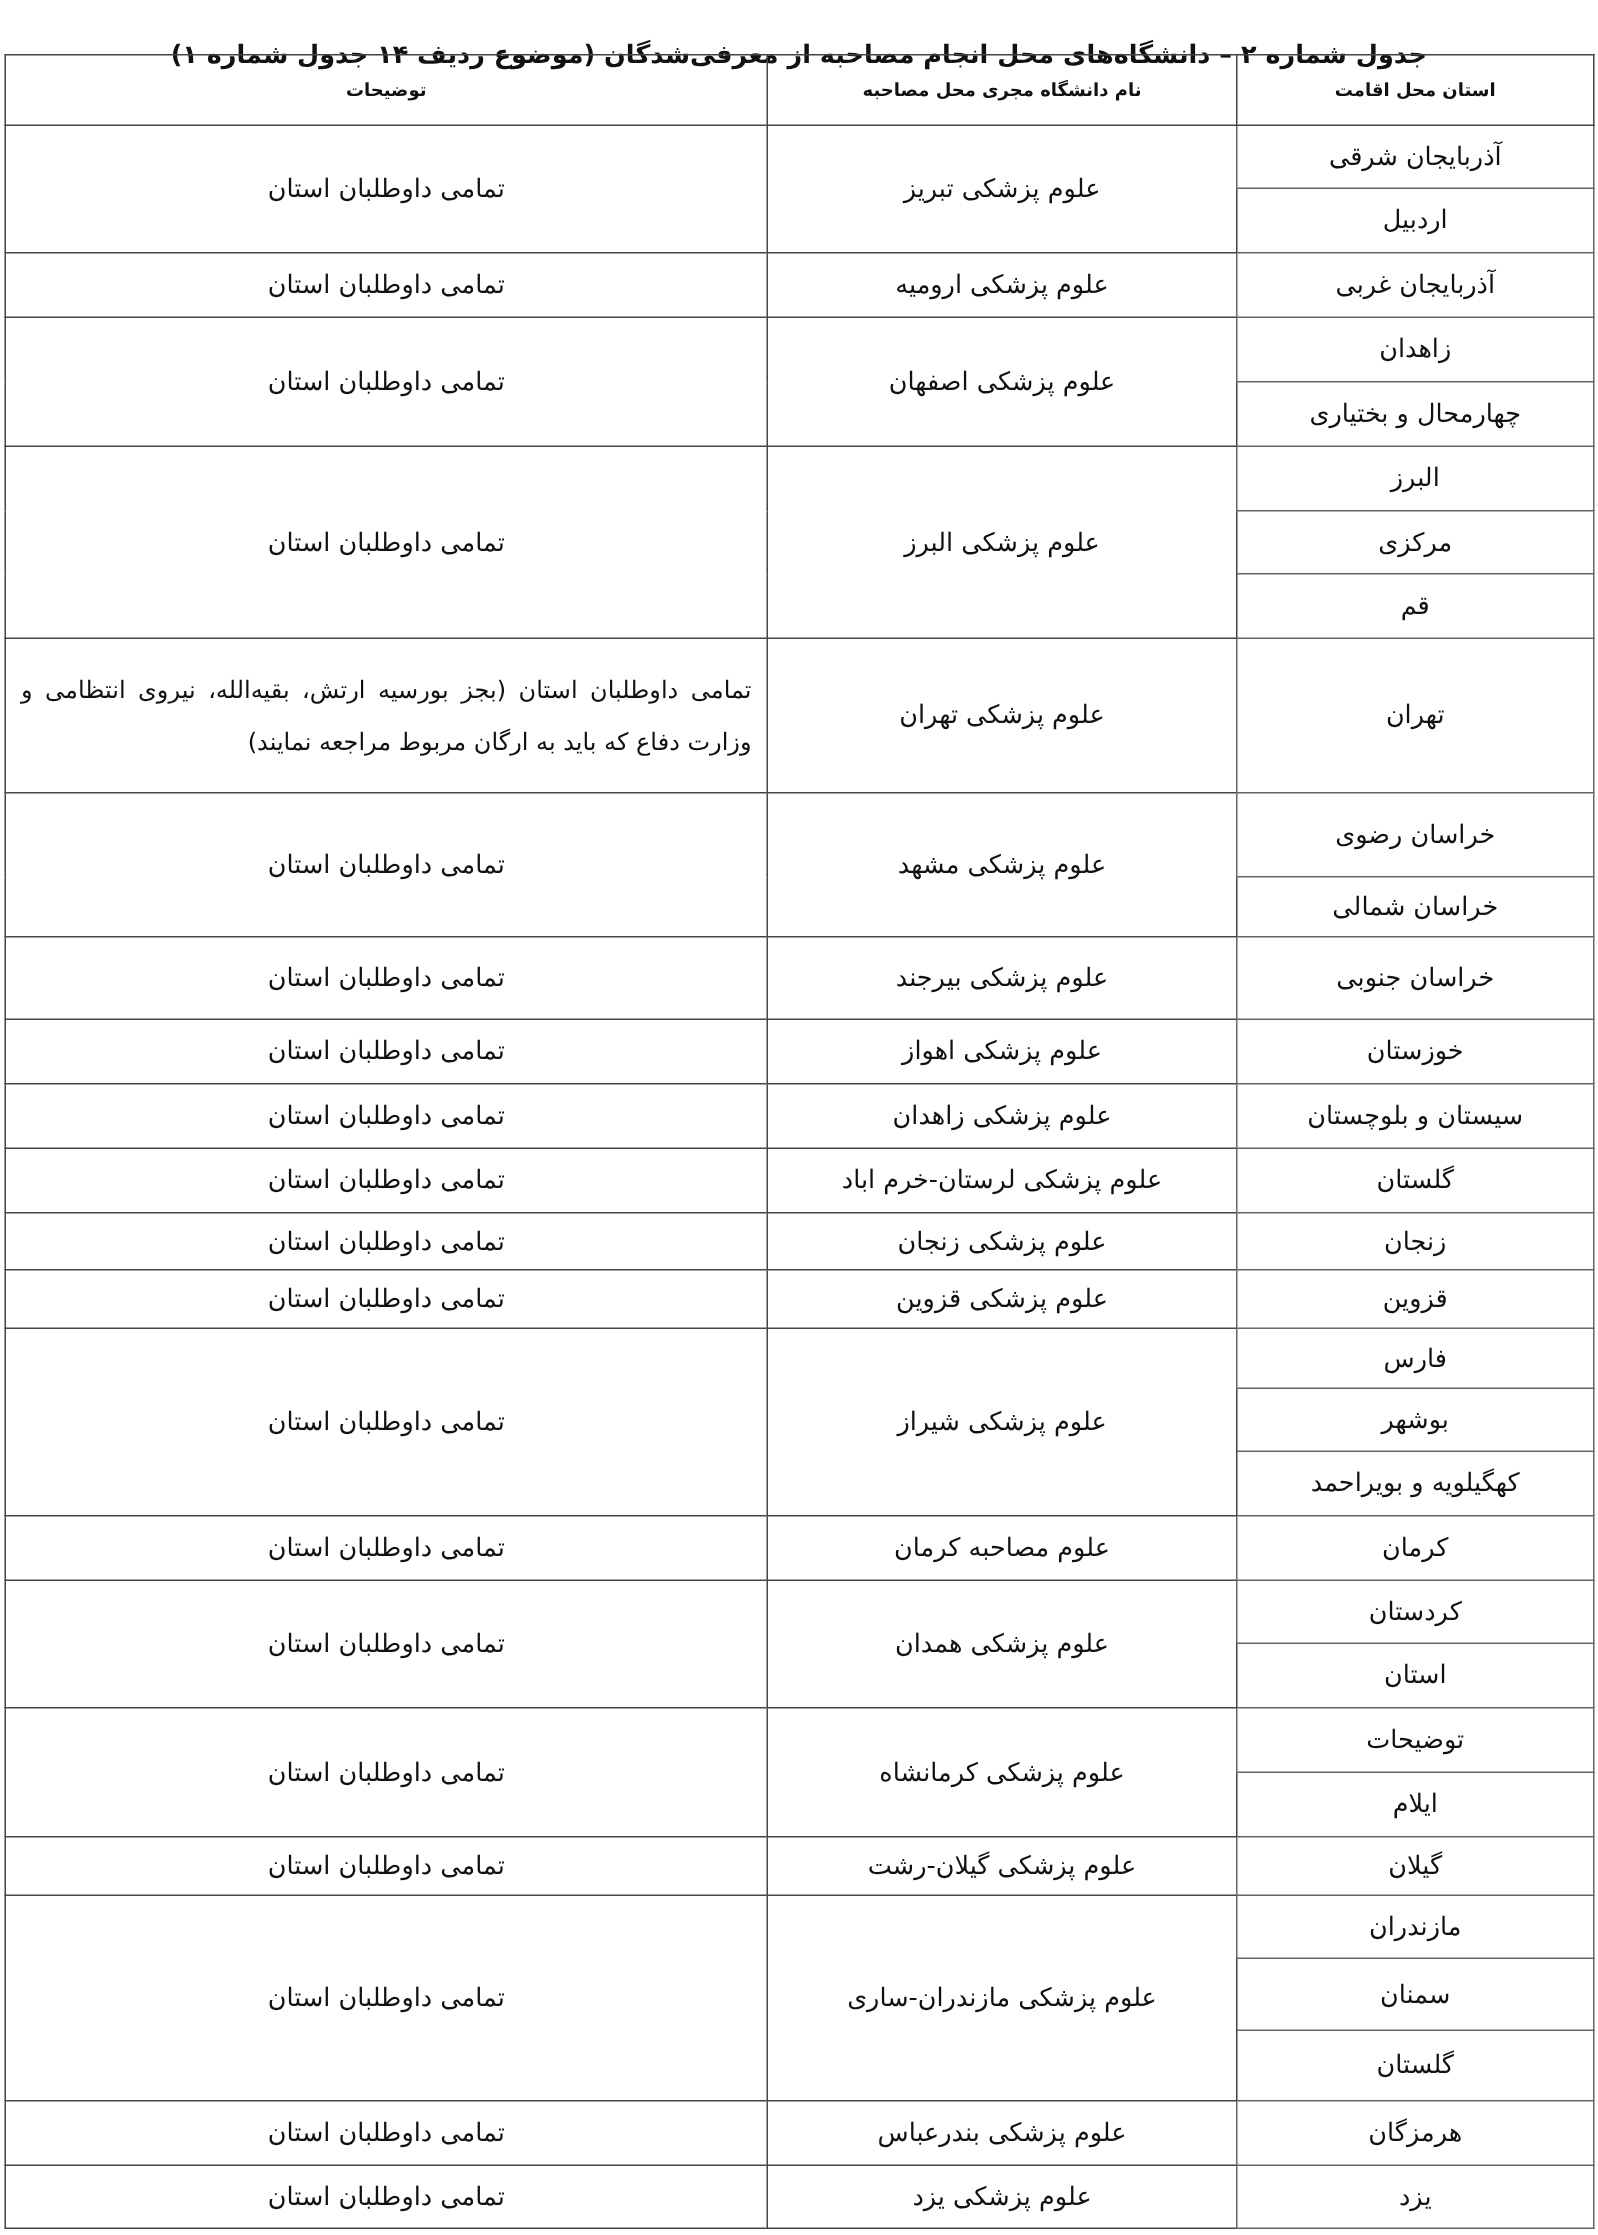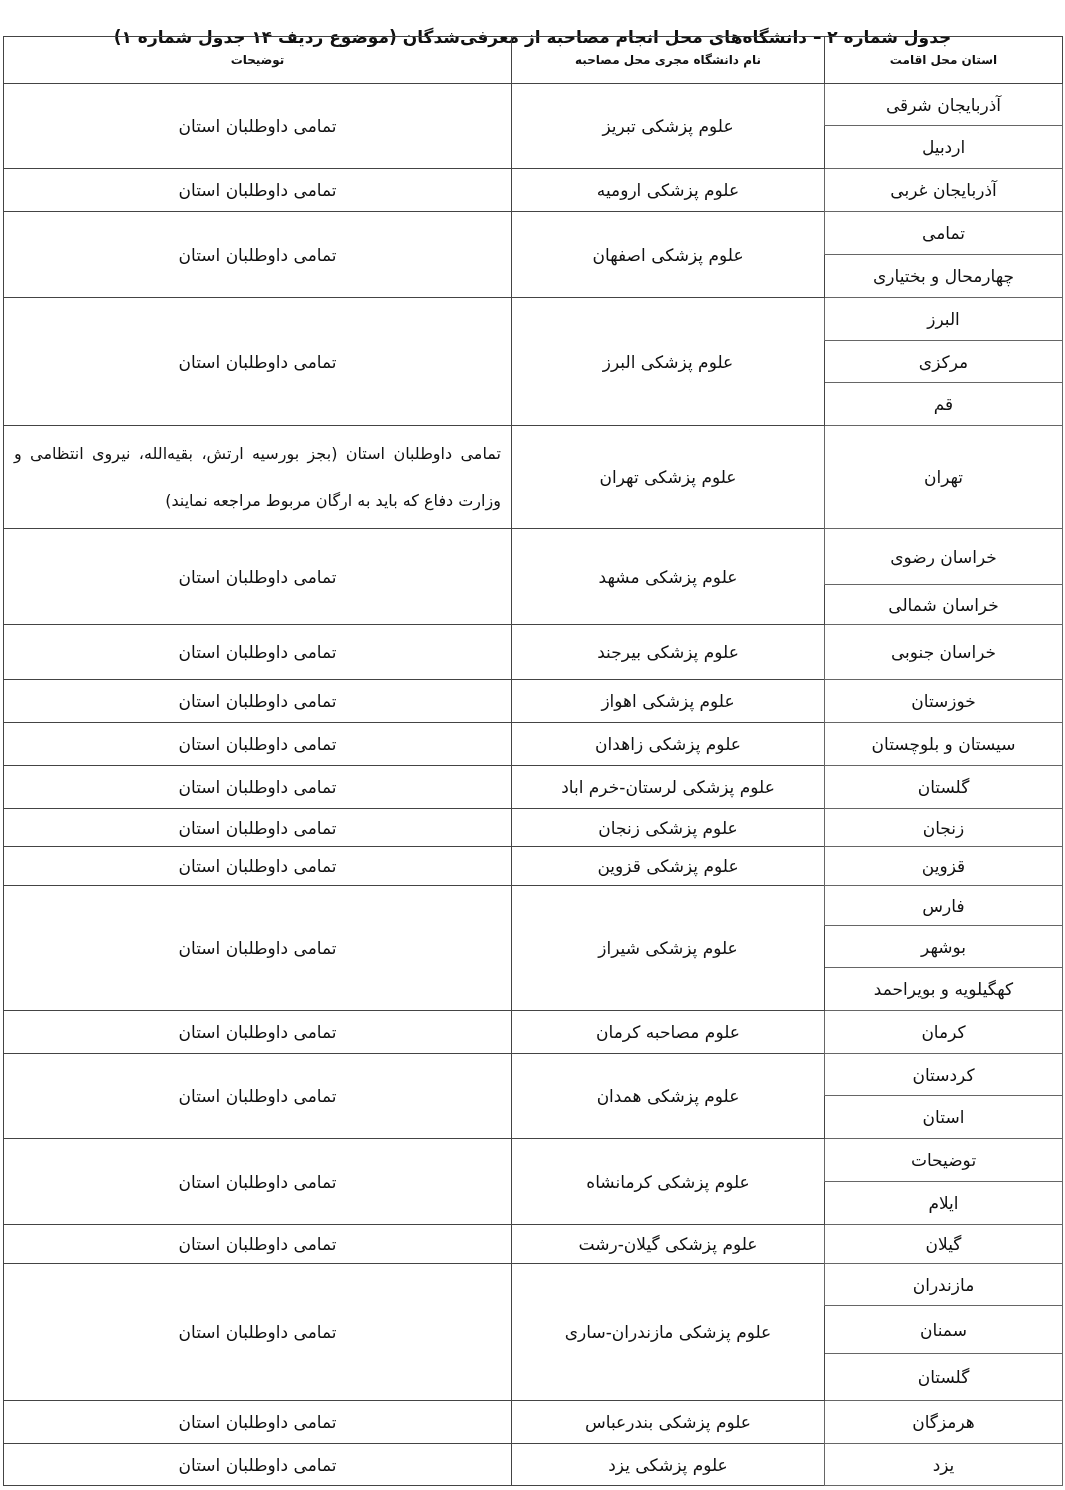"تمامی" td.sub { text: تمامی -> زاهدان }
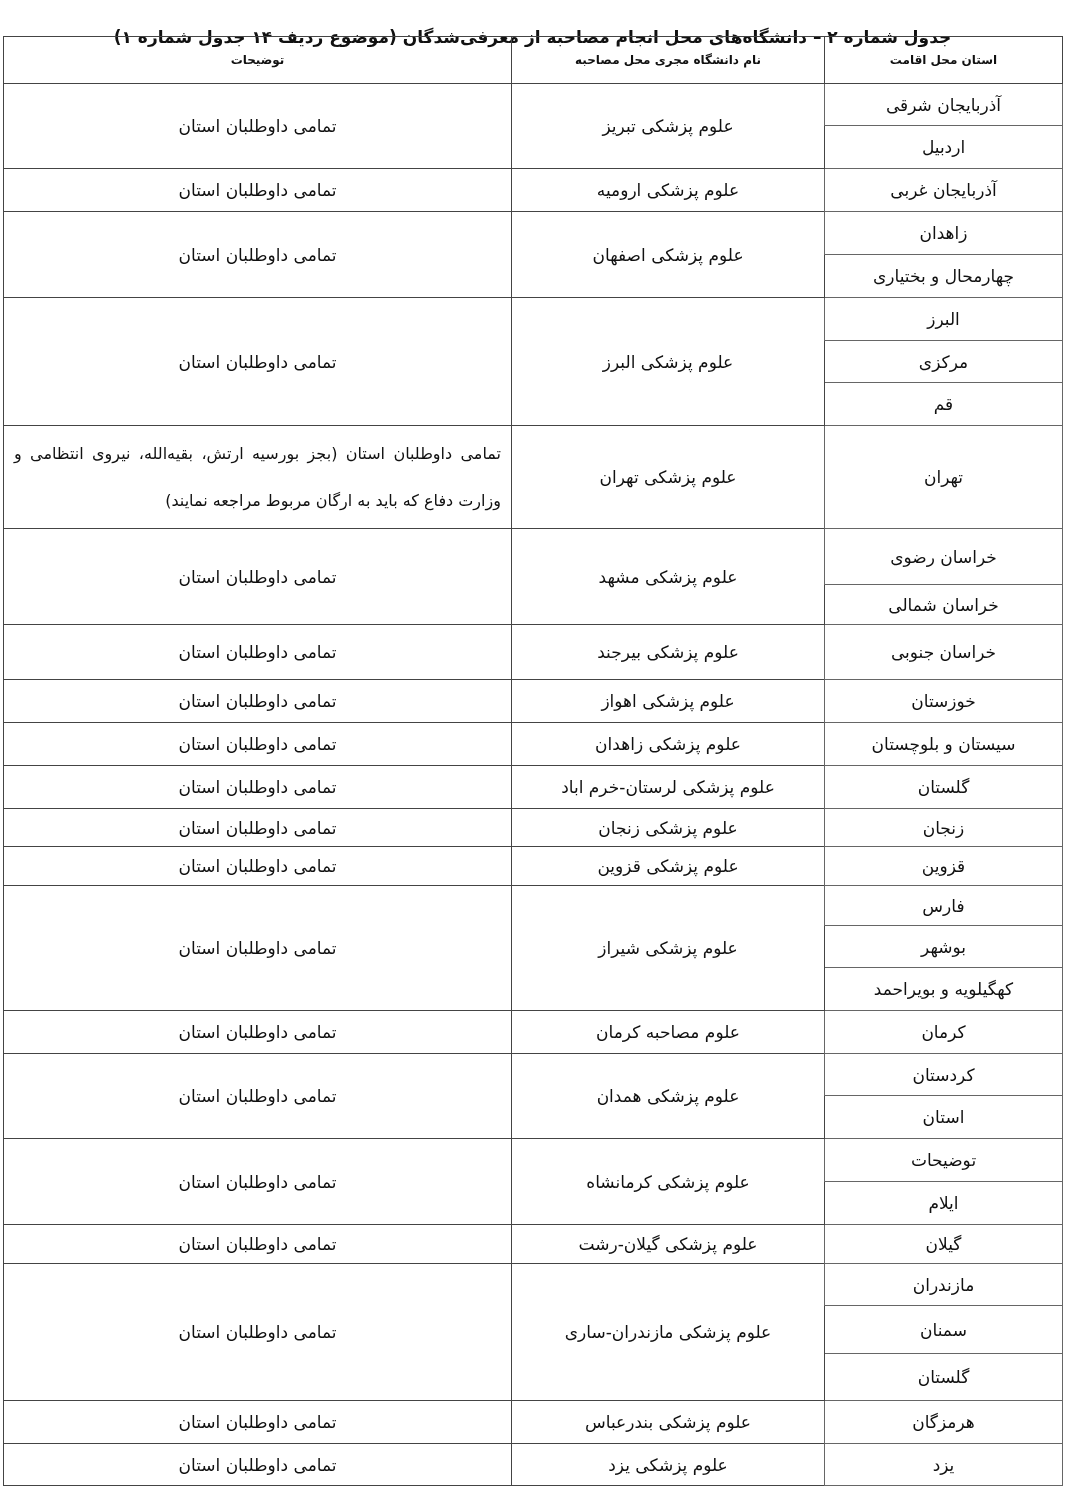"تمامی داوطلبان استان (بجز بورسیه" td.desc.long { line-height: 47px -> 35px }
